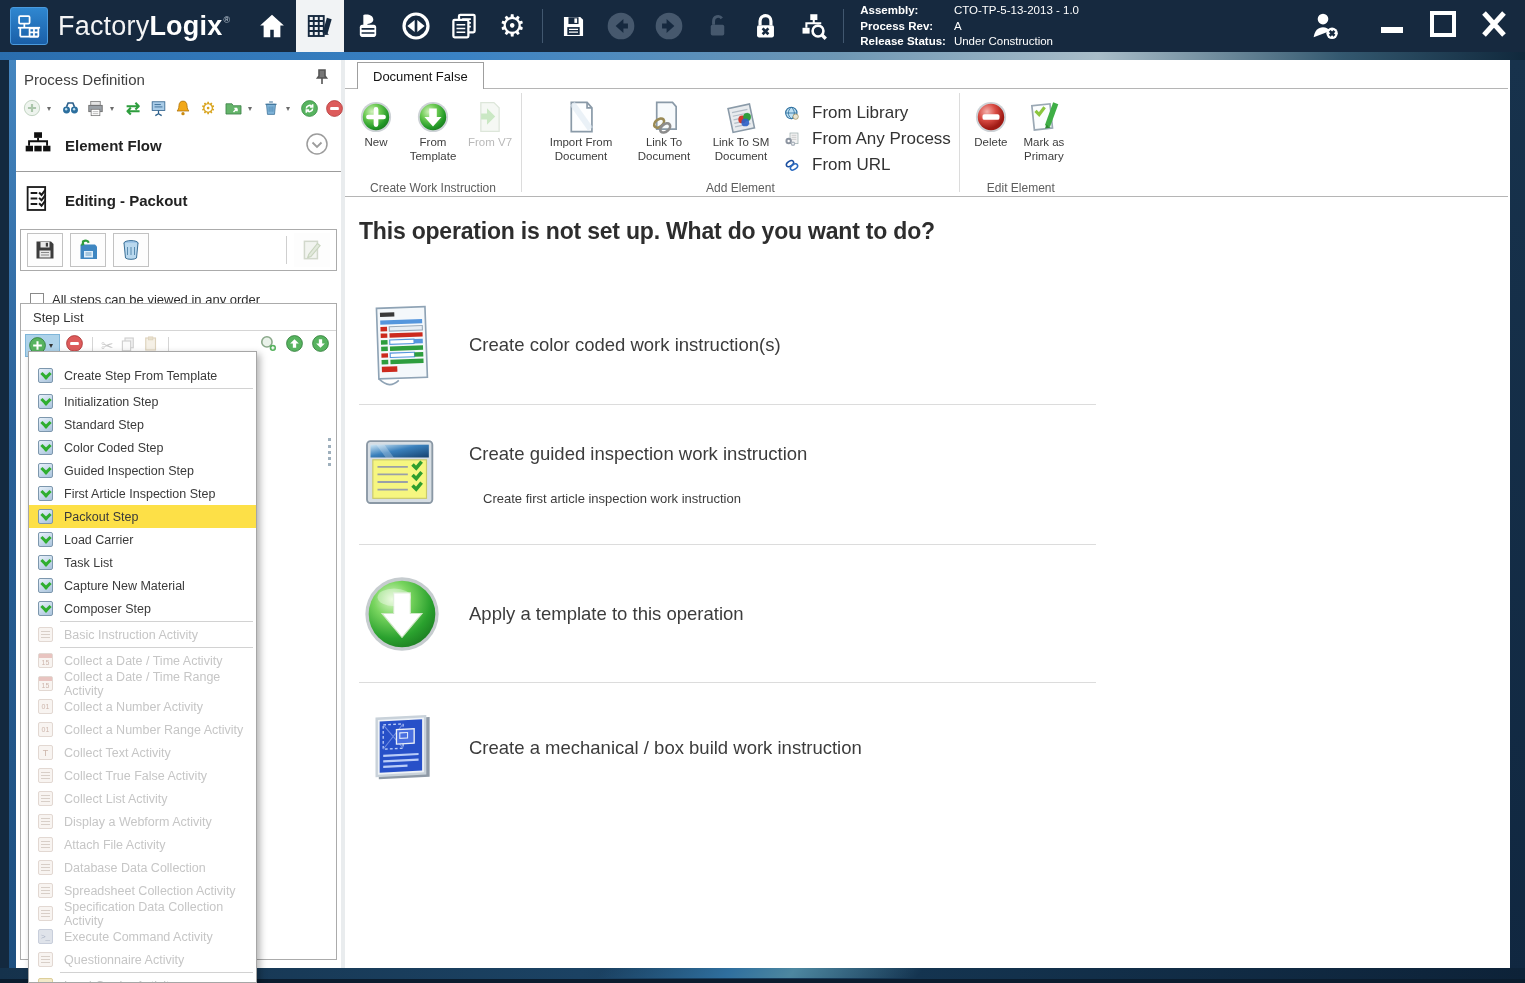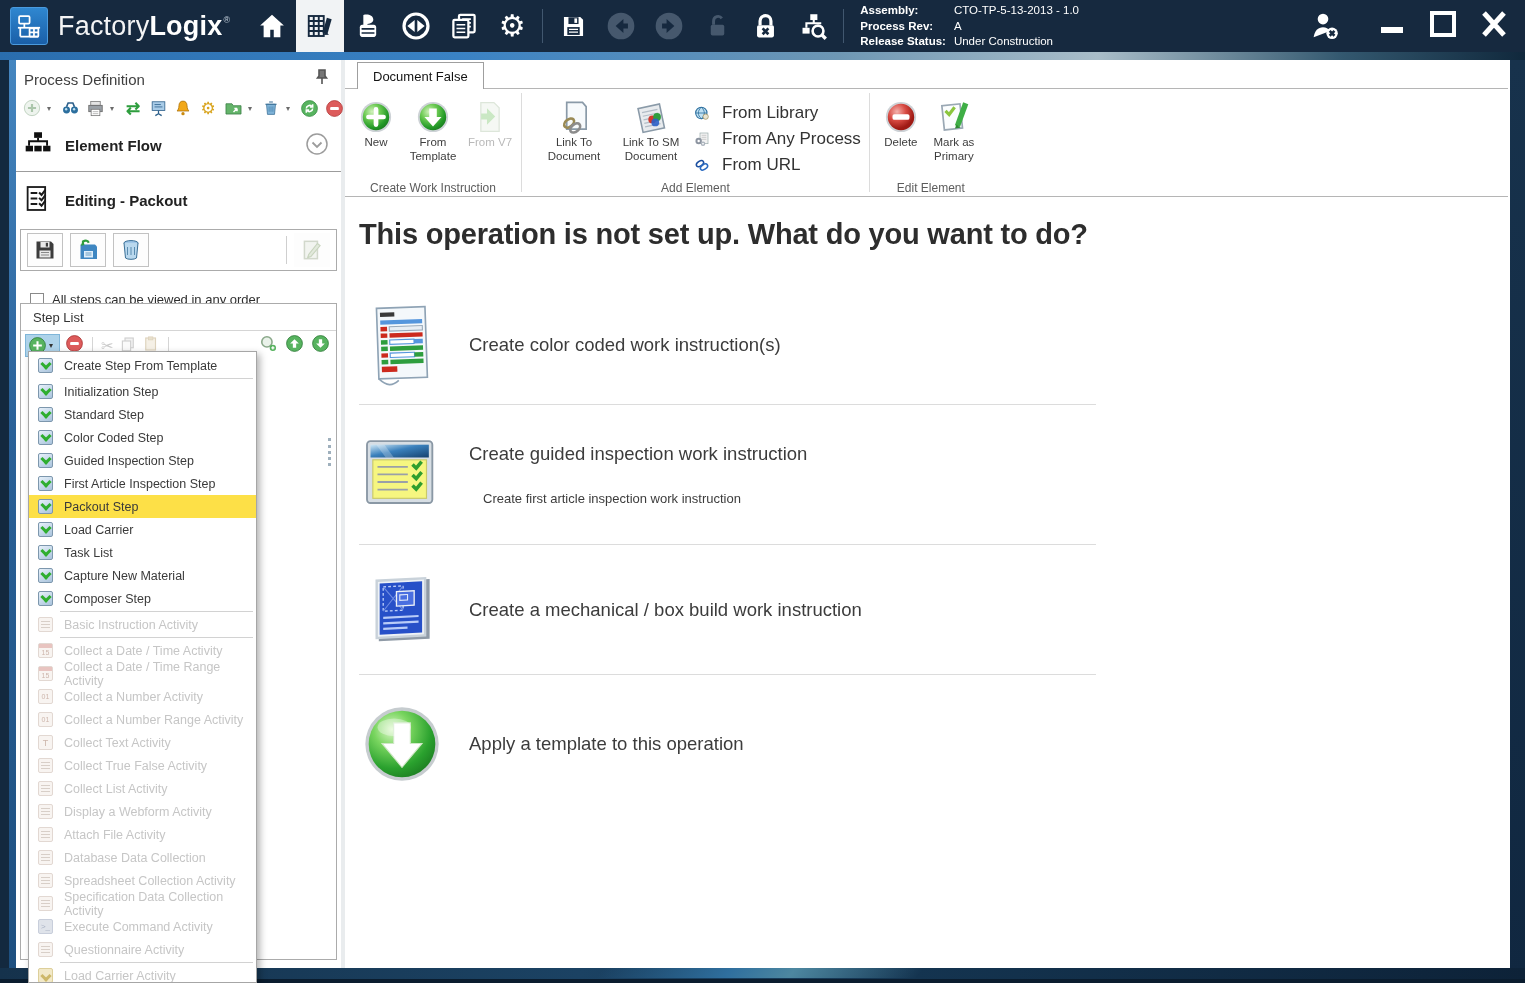"Import From Document" div.rbtn { html: none -> <div> <svg> <path></path> <path></path> <path></path> </svg> <span>Import From Document</span> </div> }
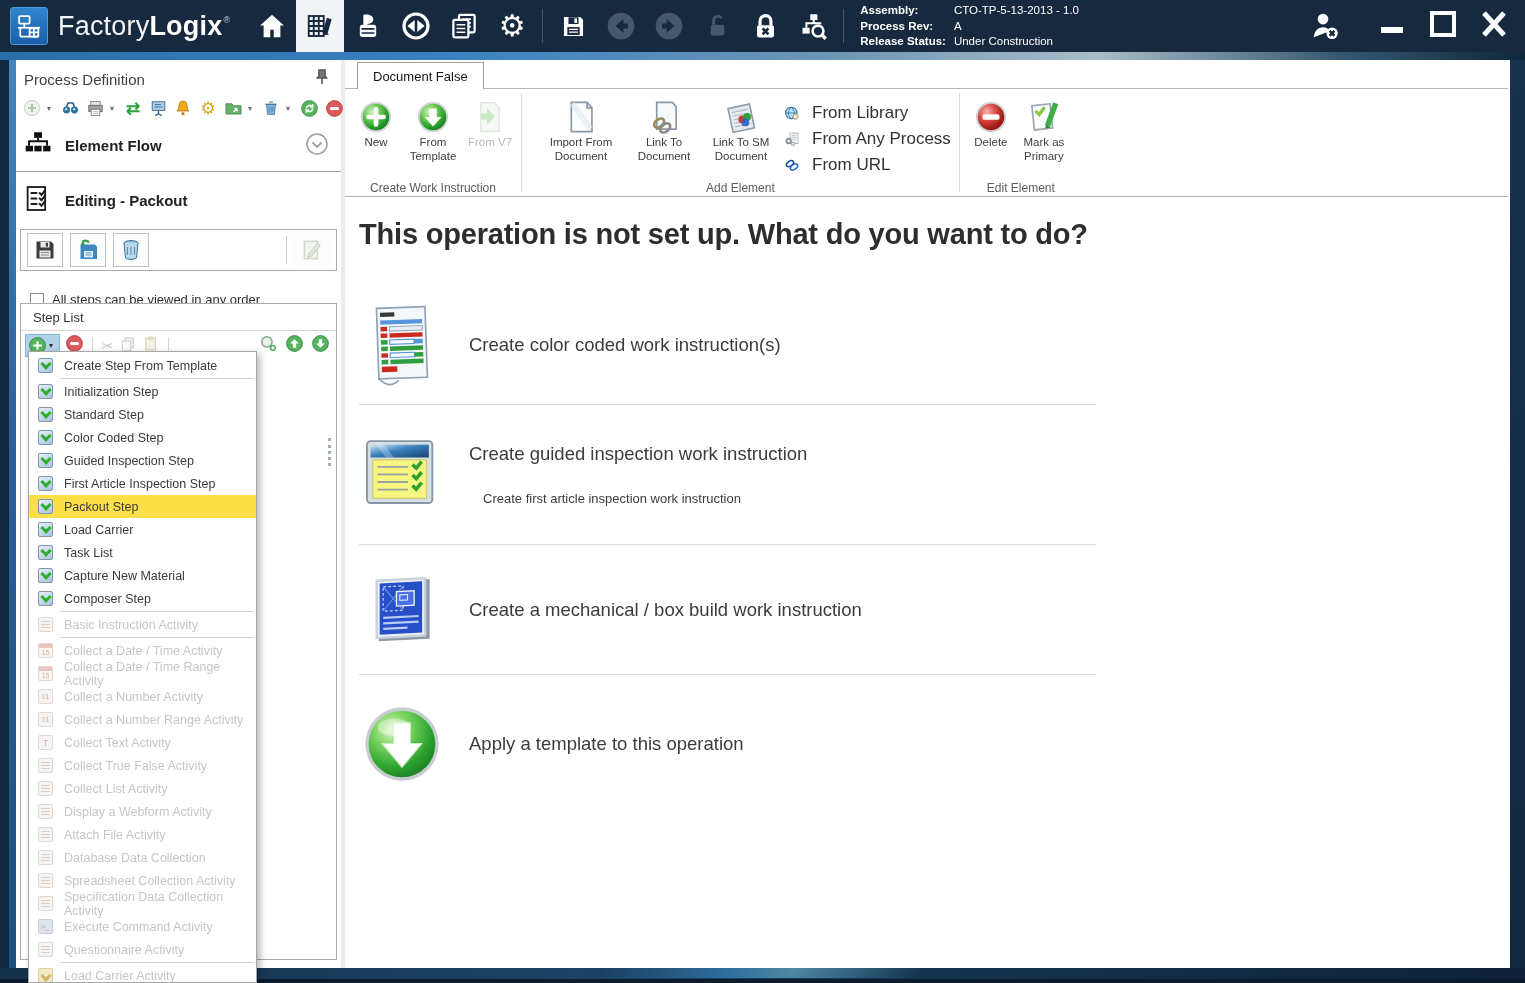"This operation is not set" .heading { font-size: 29px -> 23px }
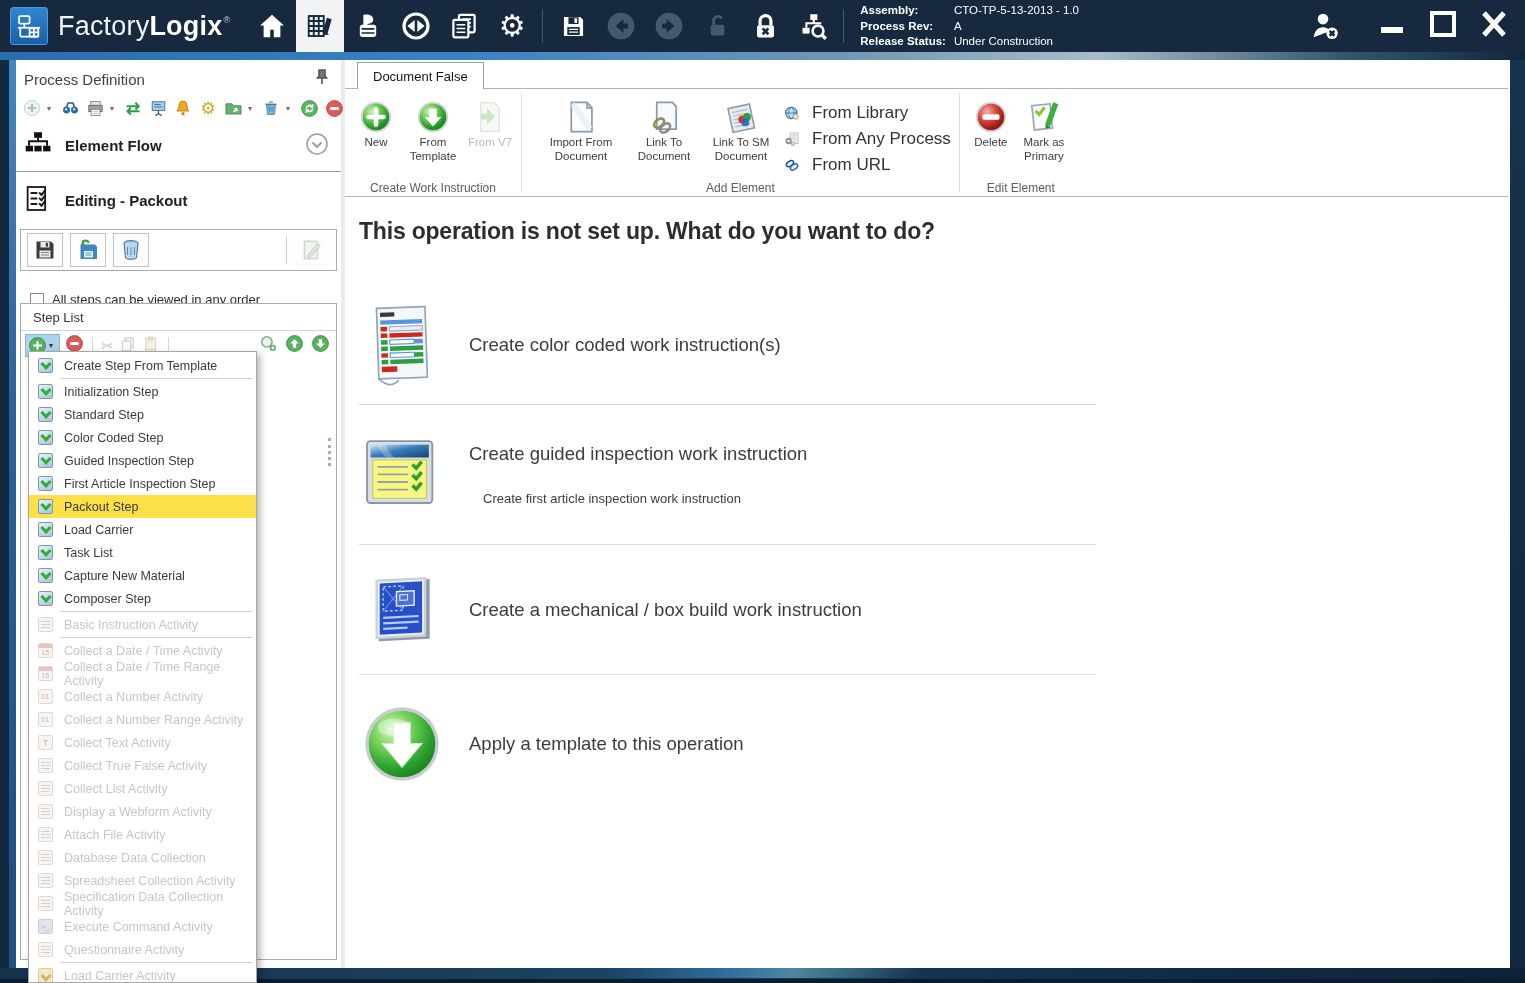"Create Step From Template" .stepmenu { padding-top: 2px -> 12px }
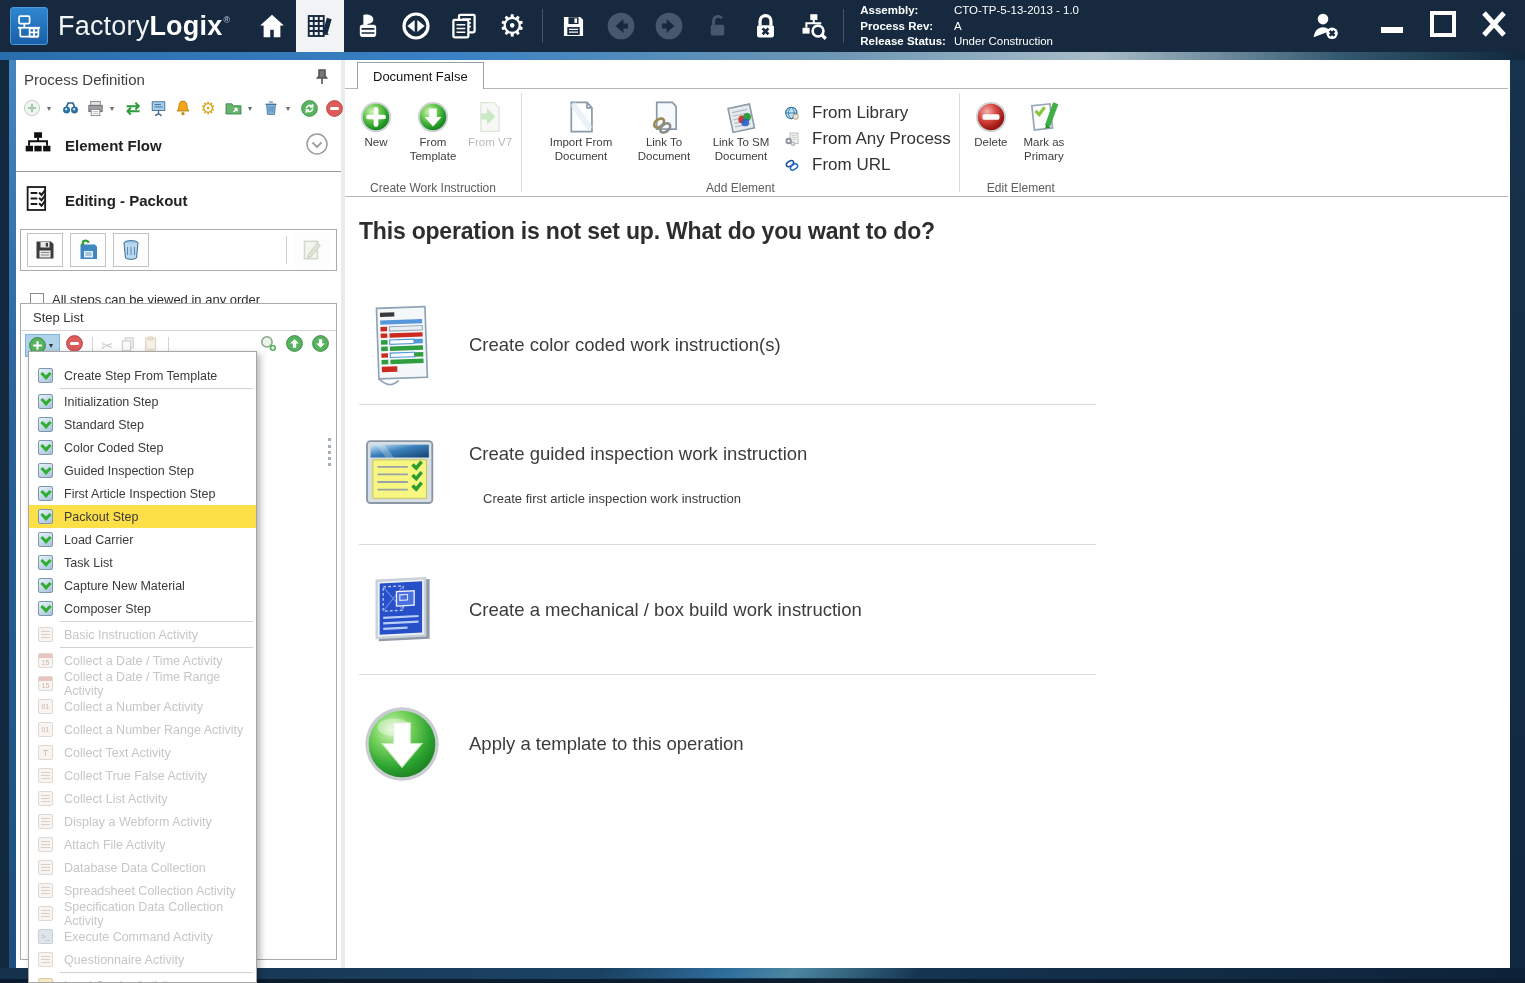"Create a mechanical / box" div.opt { order: before "Apply a template to this" -> after "Apply a template to this" }
